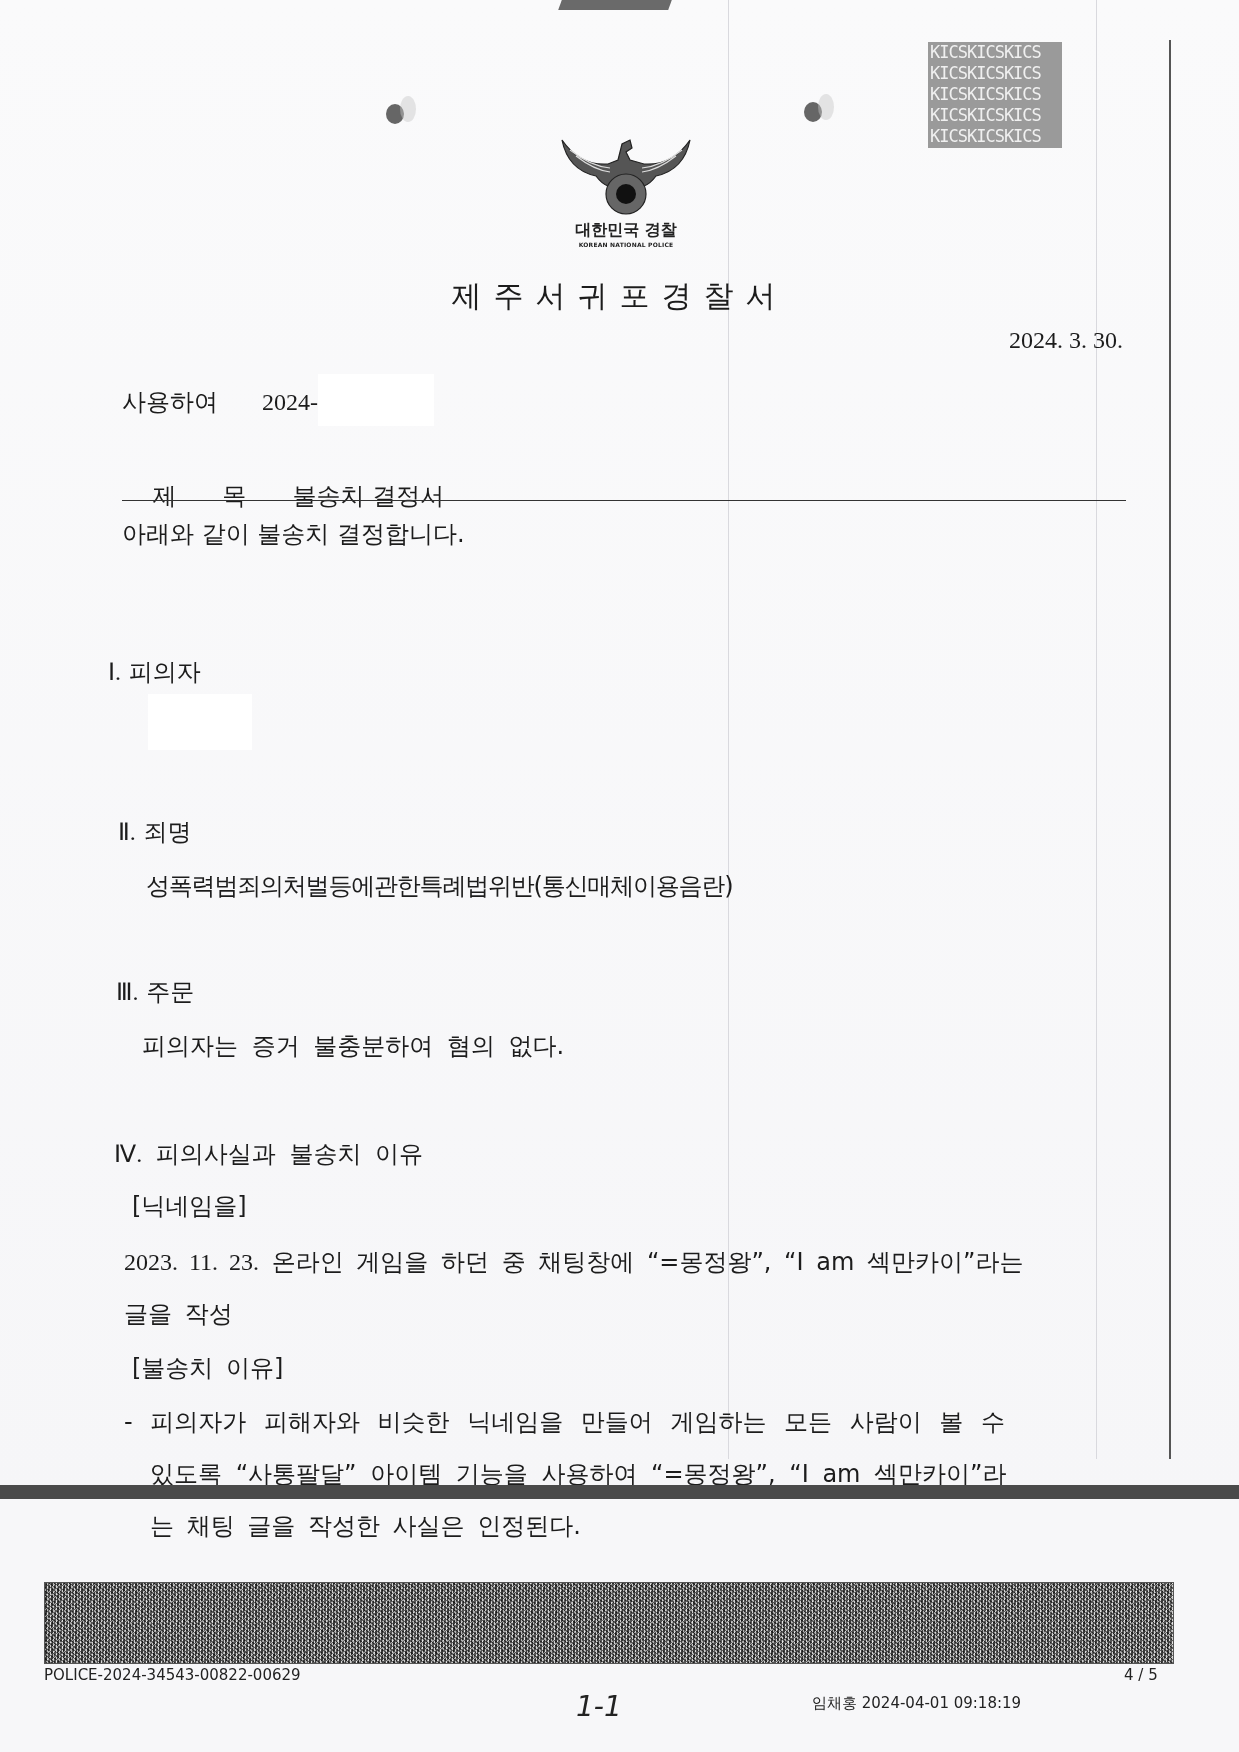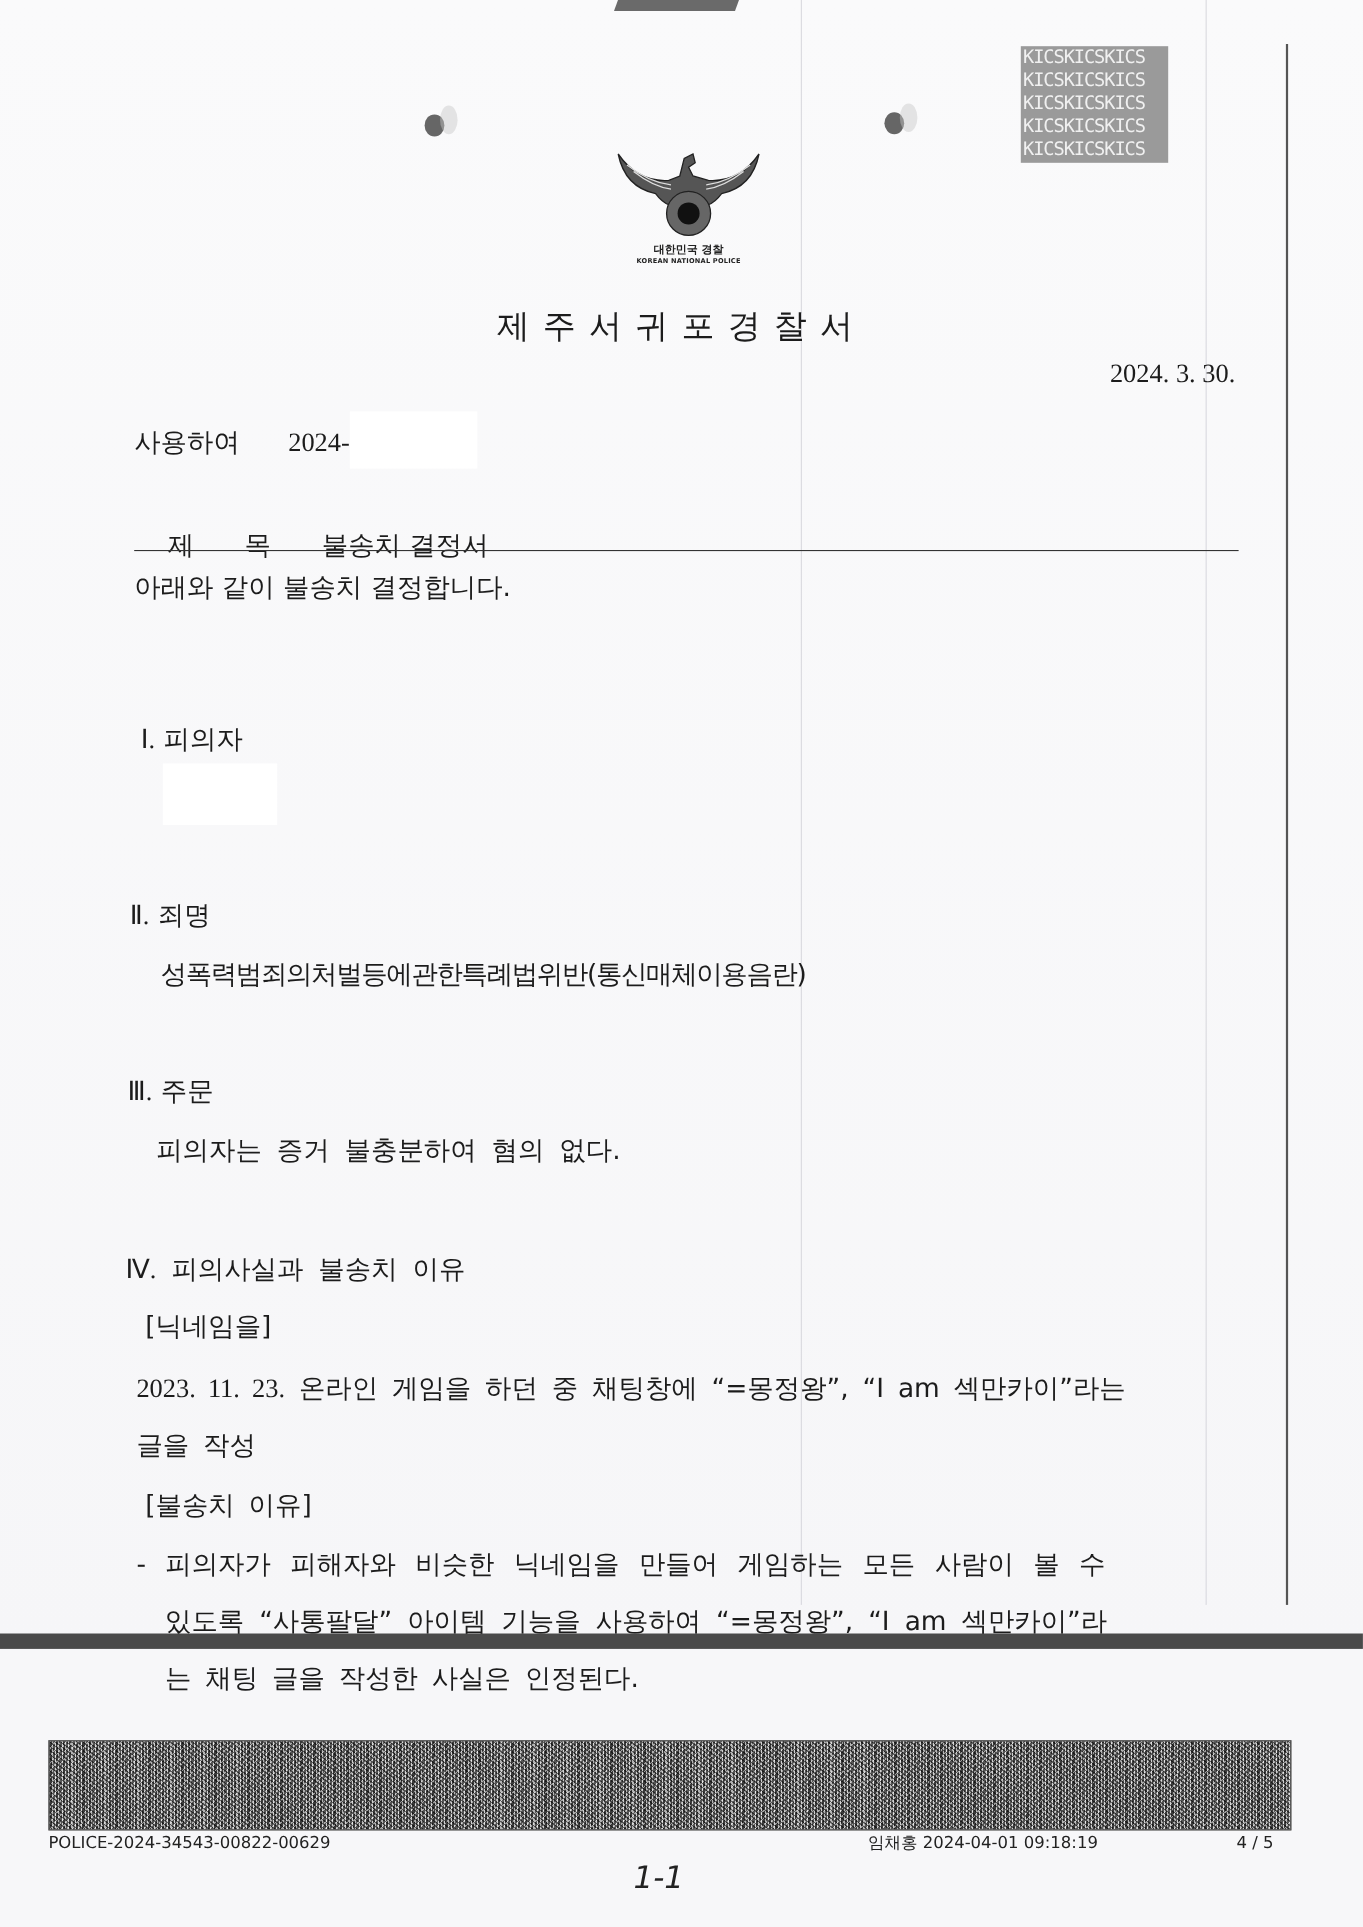"대한민국 경찰" .logo .ko { font-size: 10px -> 16px }
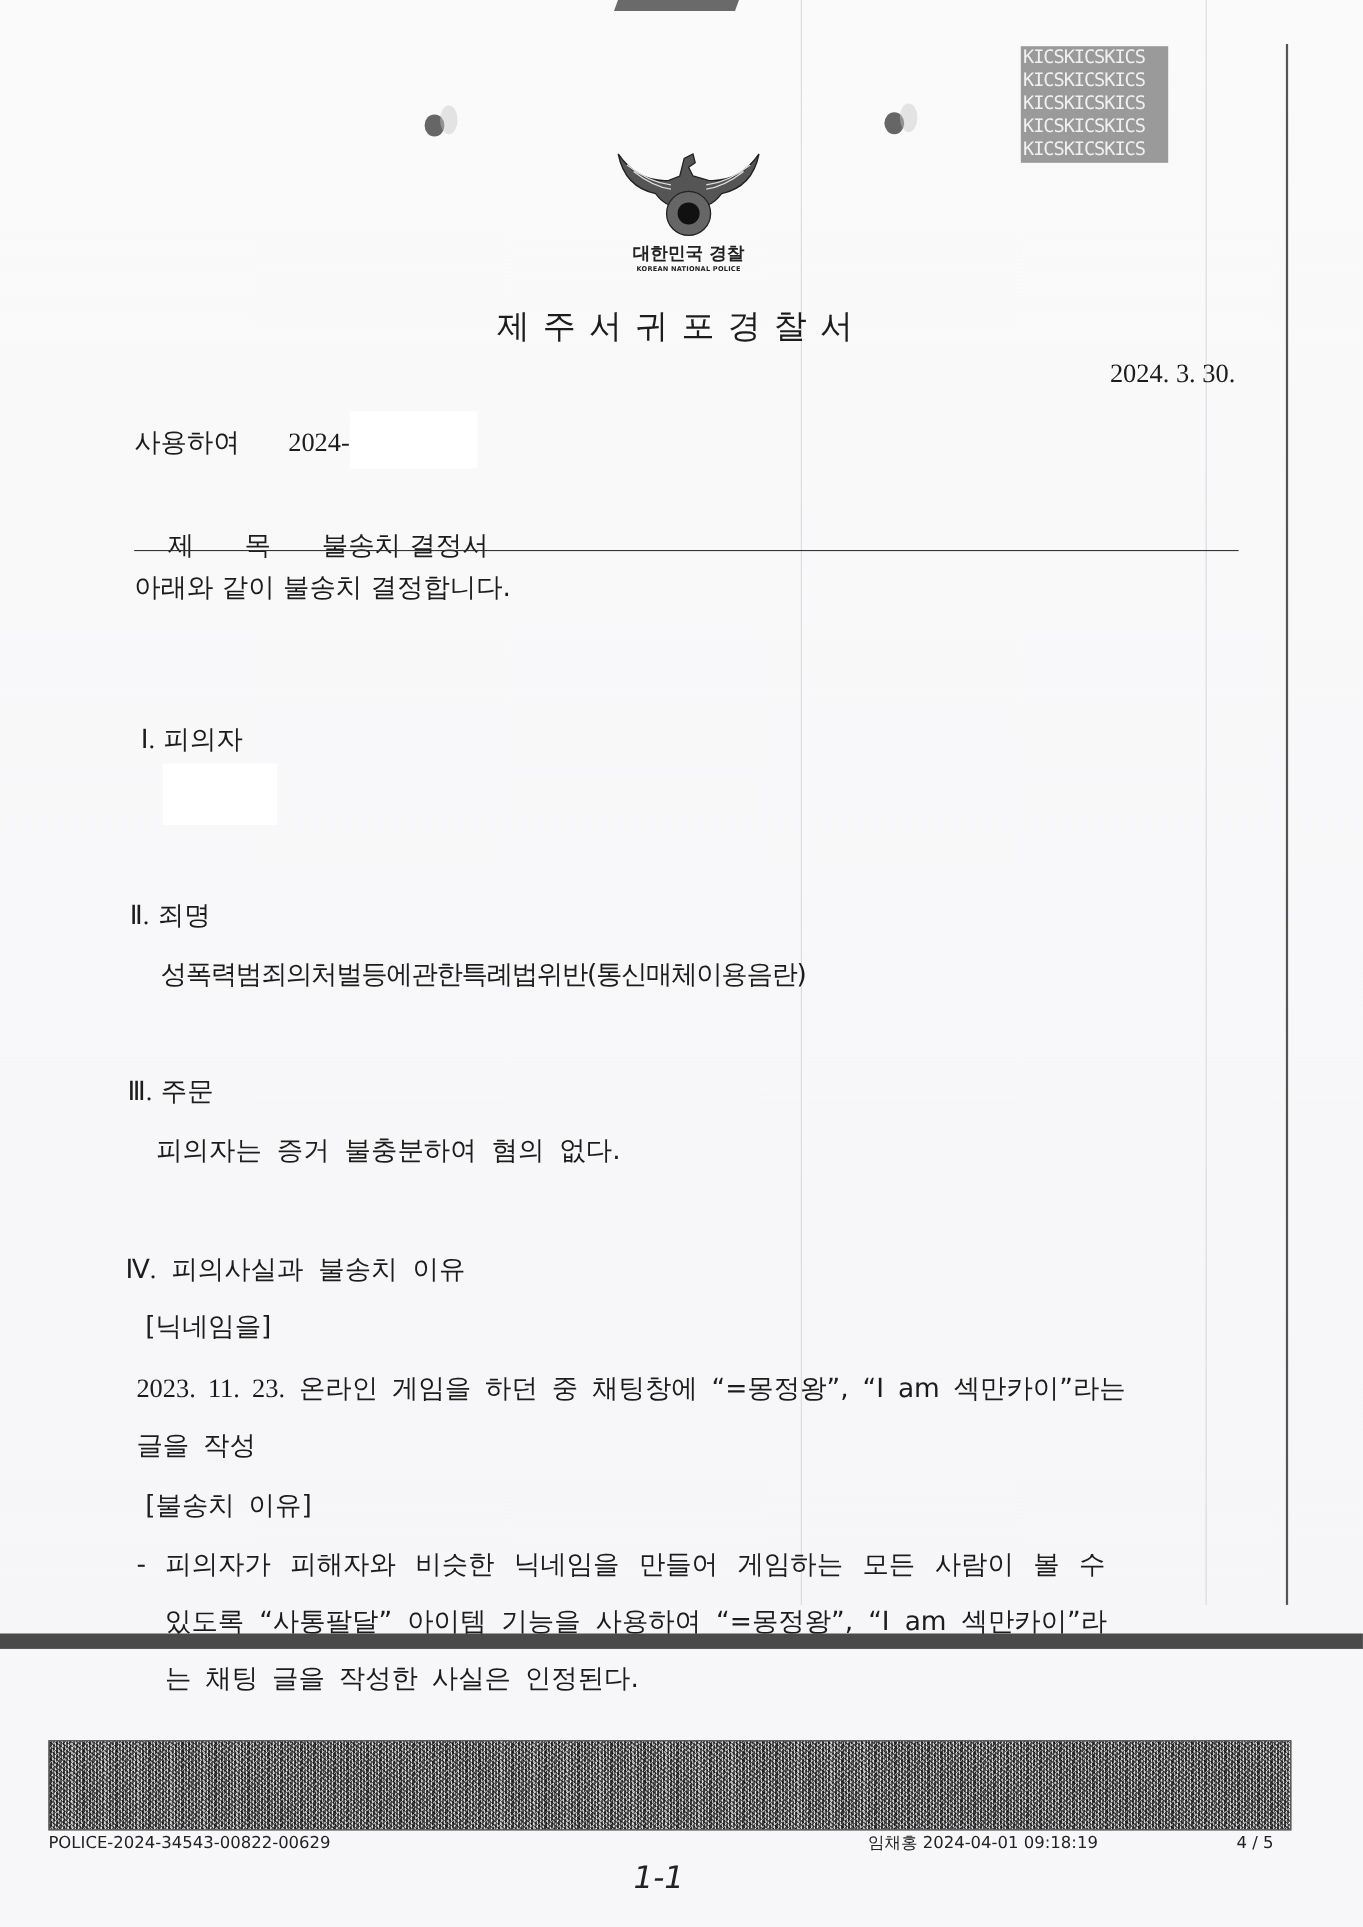"Ⅰ. 피의자" div.txt { left: 128px -> 108px }
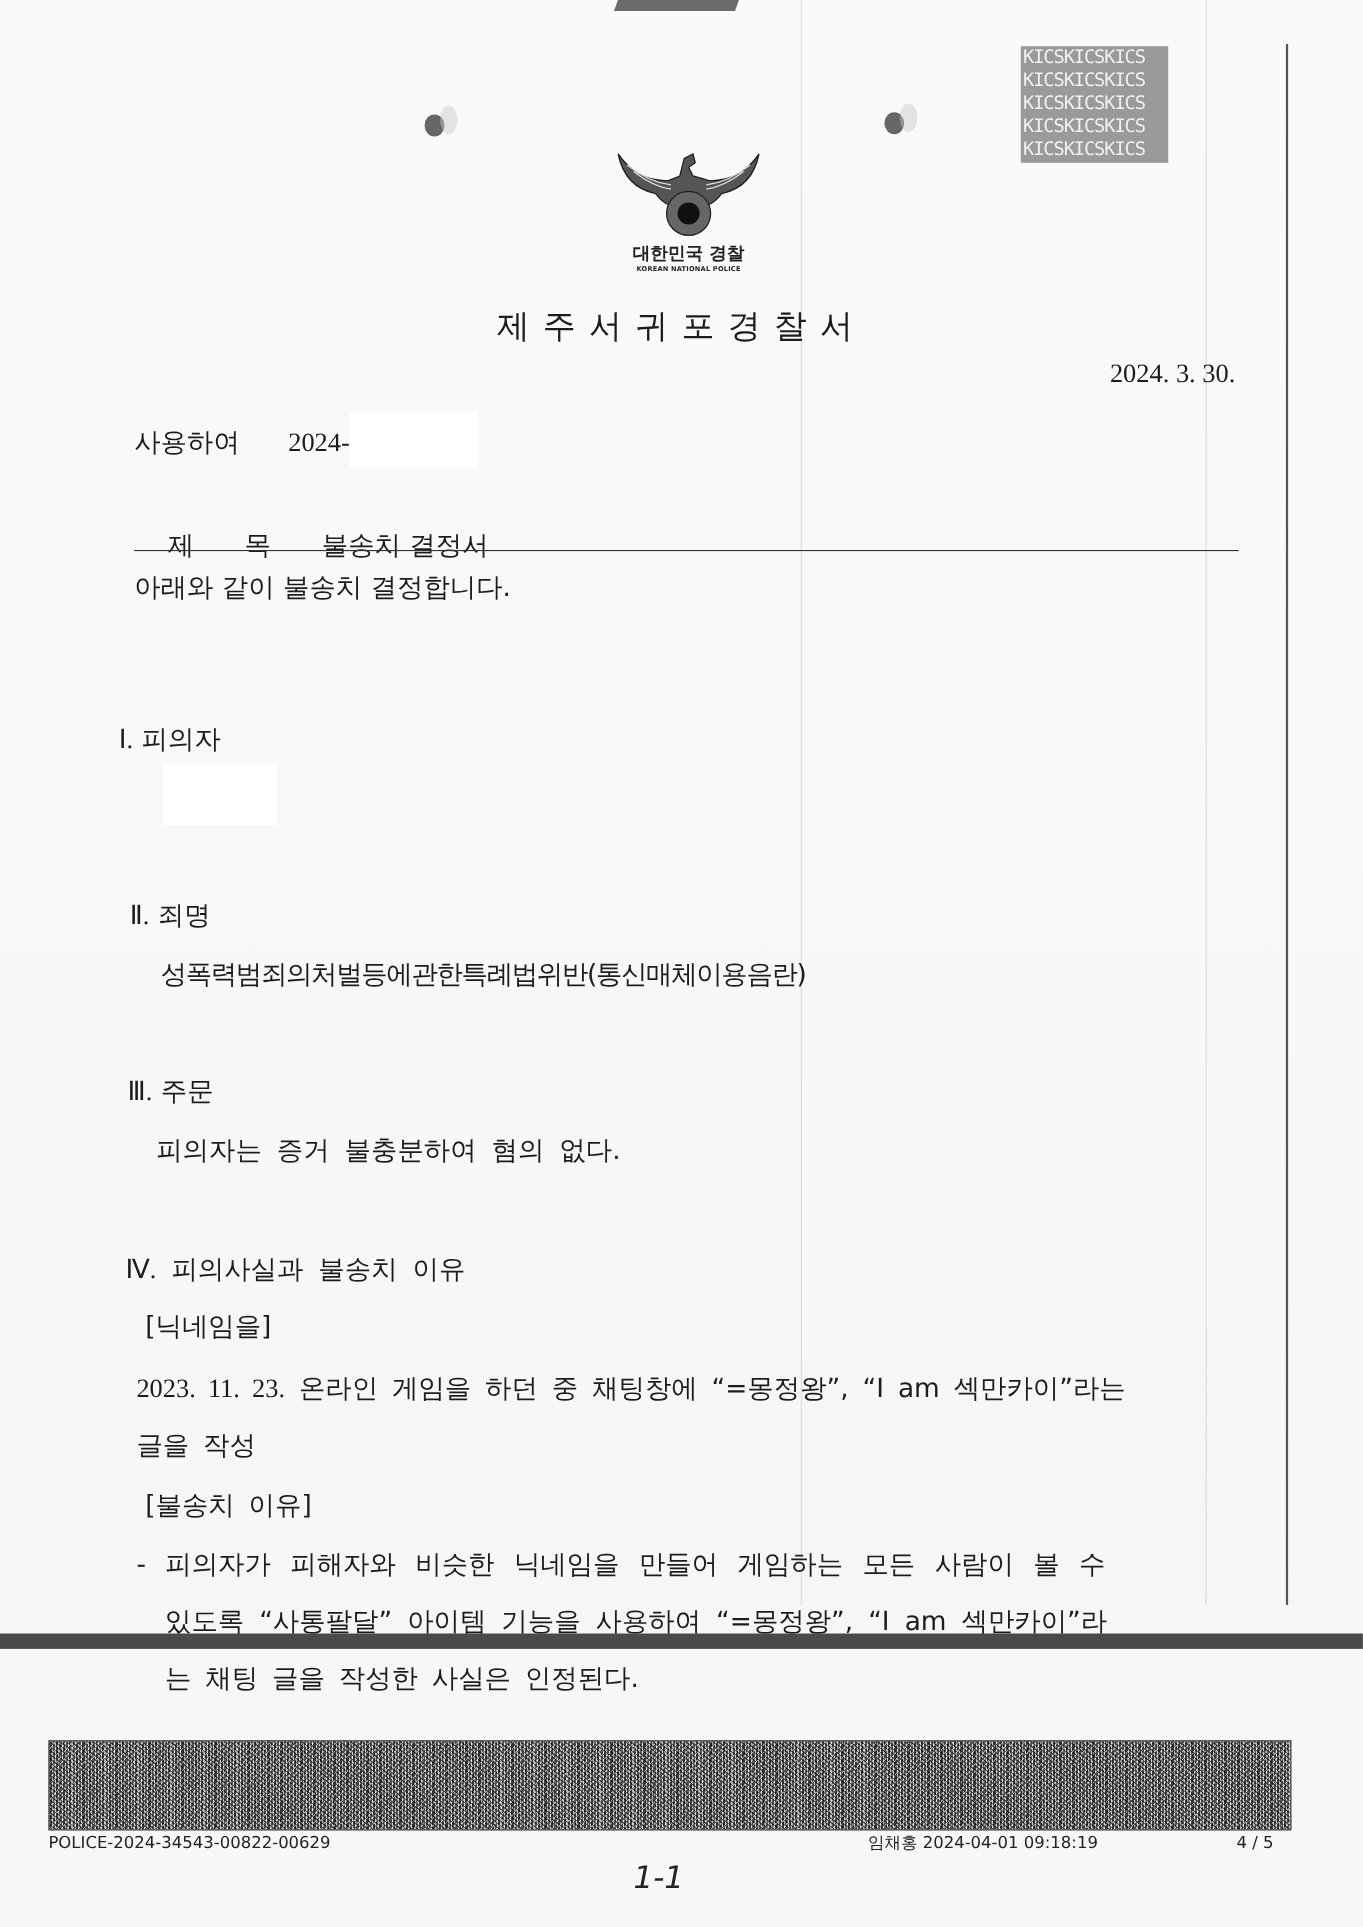"임채홍 2024-04-01 09:18:19" div.footer-txt { left: 789px -> 812px; margin-top: none -> 28px }
